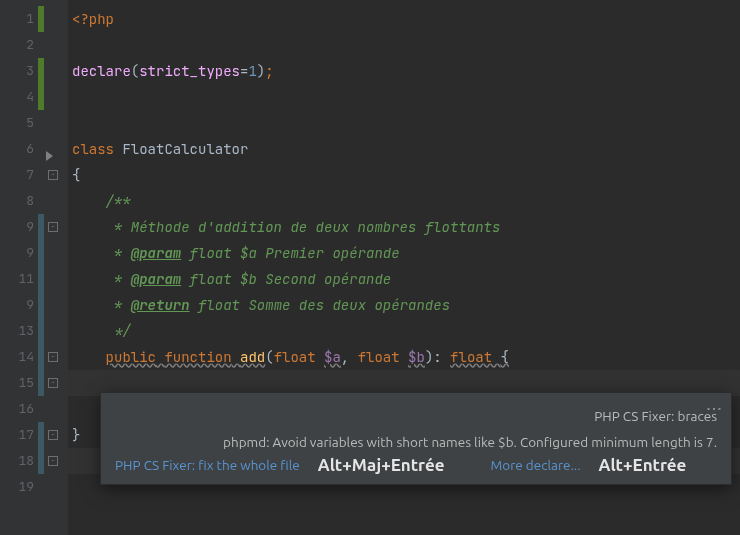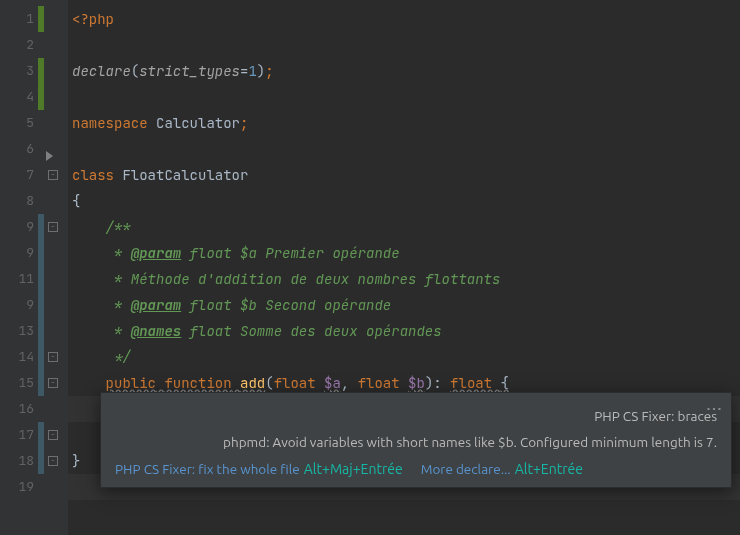"declare" .kw-i { color: #a3a3a3 -> #f0abfc; font-style: italic -> none }
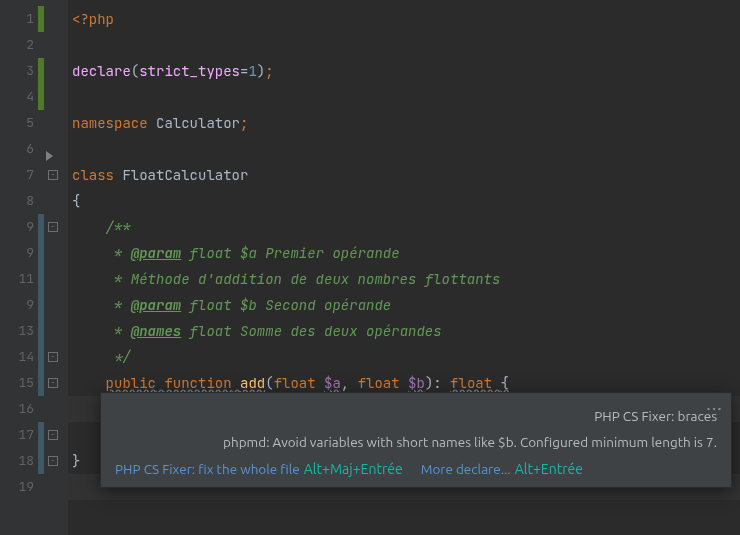"namespace Calculator;" div.line { html: <div><span>namespace</span> <span>Calculator</span><span>;</span></div> -> none }
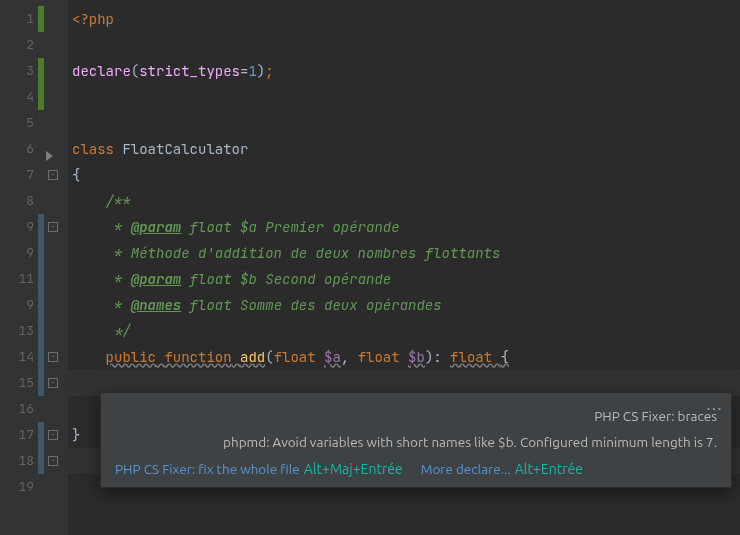"* @param float $a Premier" div.line { order: before "* Méthode d'addition de deux" -> after "* Méthode d'addition de deux" }
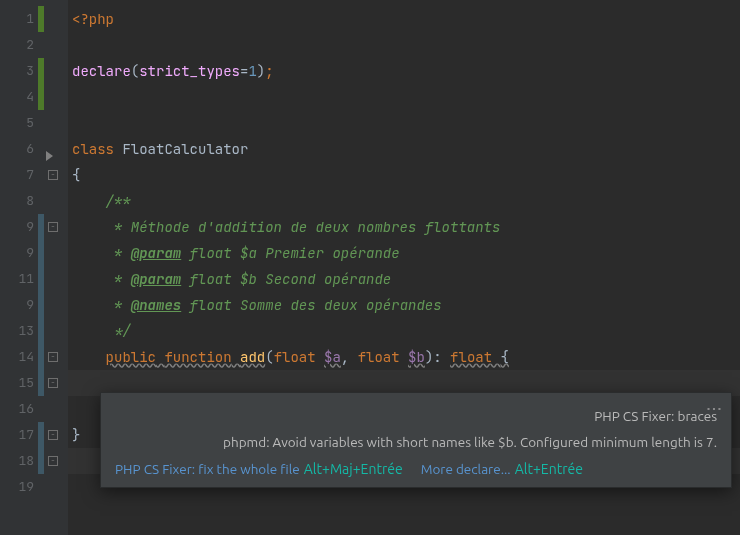"@names" span.doctag { text: @names -> @return }
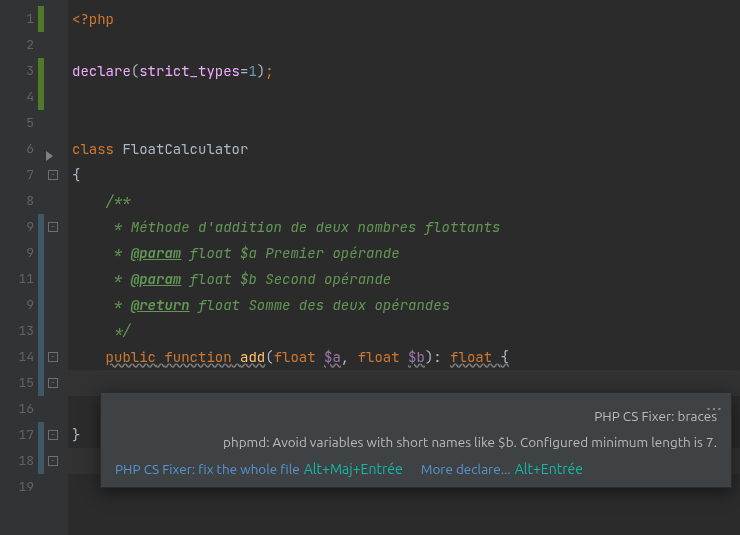"PHP CS Fixer: fix the" .tooltip .actions { gap: 4px -> 18px; margin-top: 6px -> 0 }
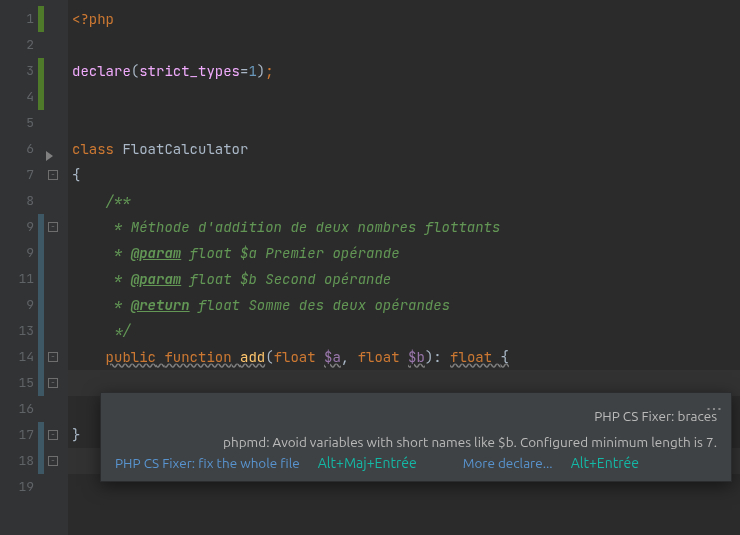"Alt+Maj+Entrée" .tooltip .shortcut { color: #14b8a6 -> #e5e5e5; font-size: 14px -> 17px; font-weight: none -> bold }
